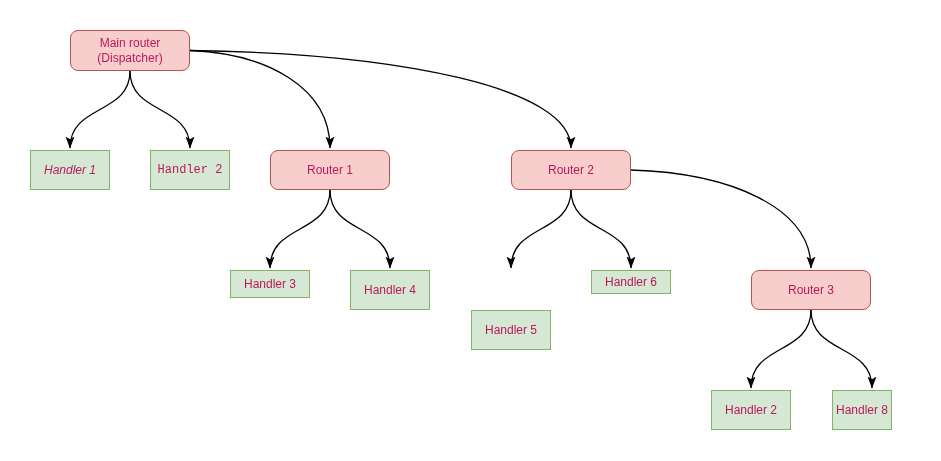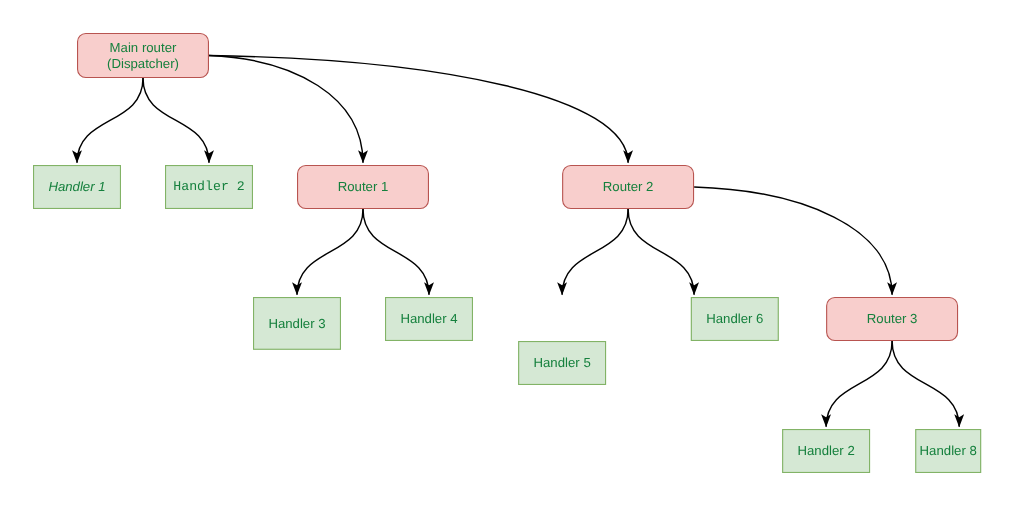"Main router" .node { color: #15803d -> #be185d }
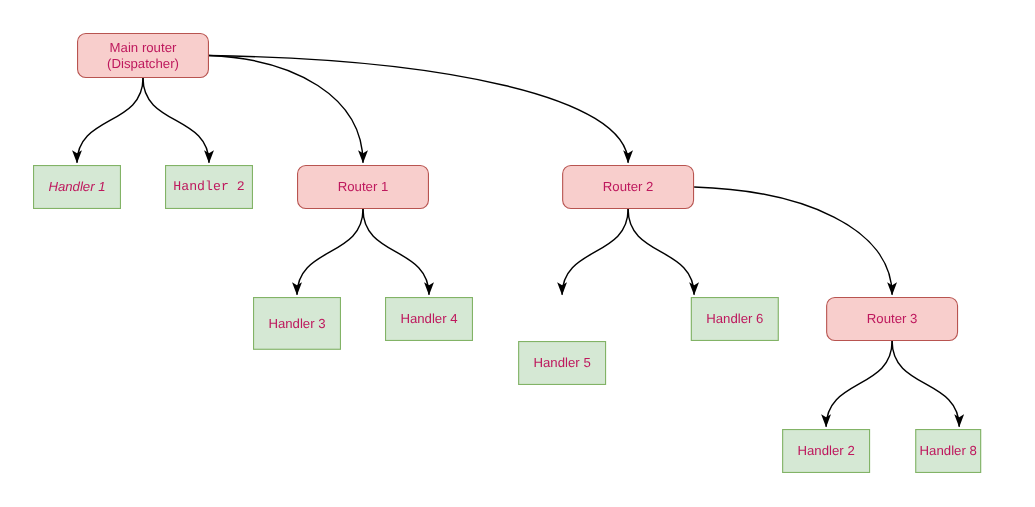"Handler 3" div.node { height: 48px -> 28px }
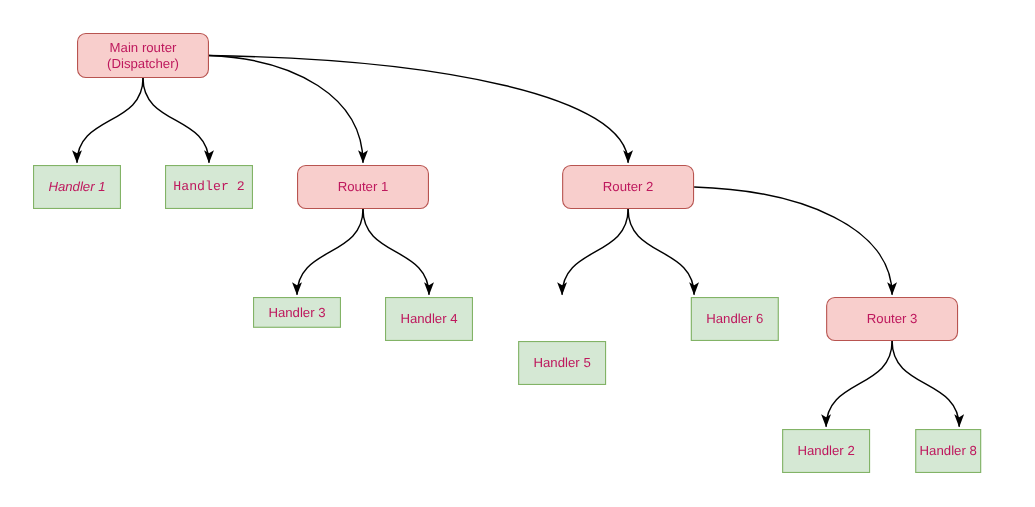"Handler 6" div.node { height: 40px -> 24px; margin-left: 37px -> none }
